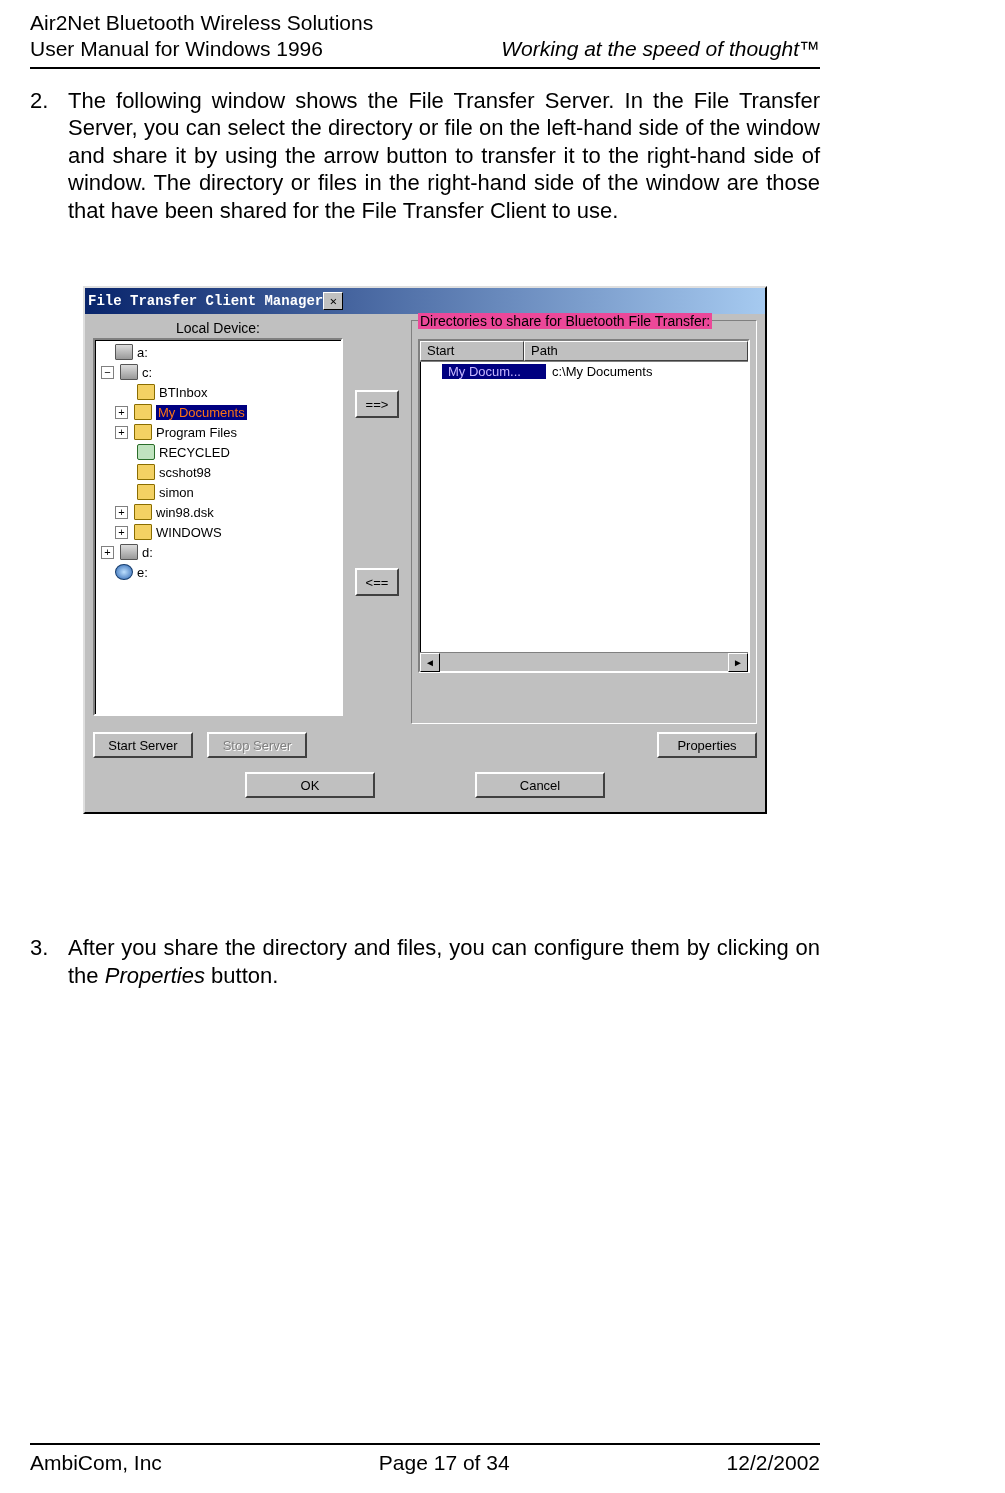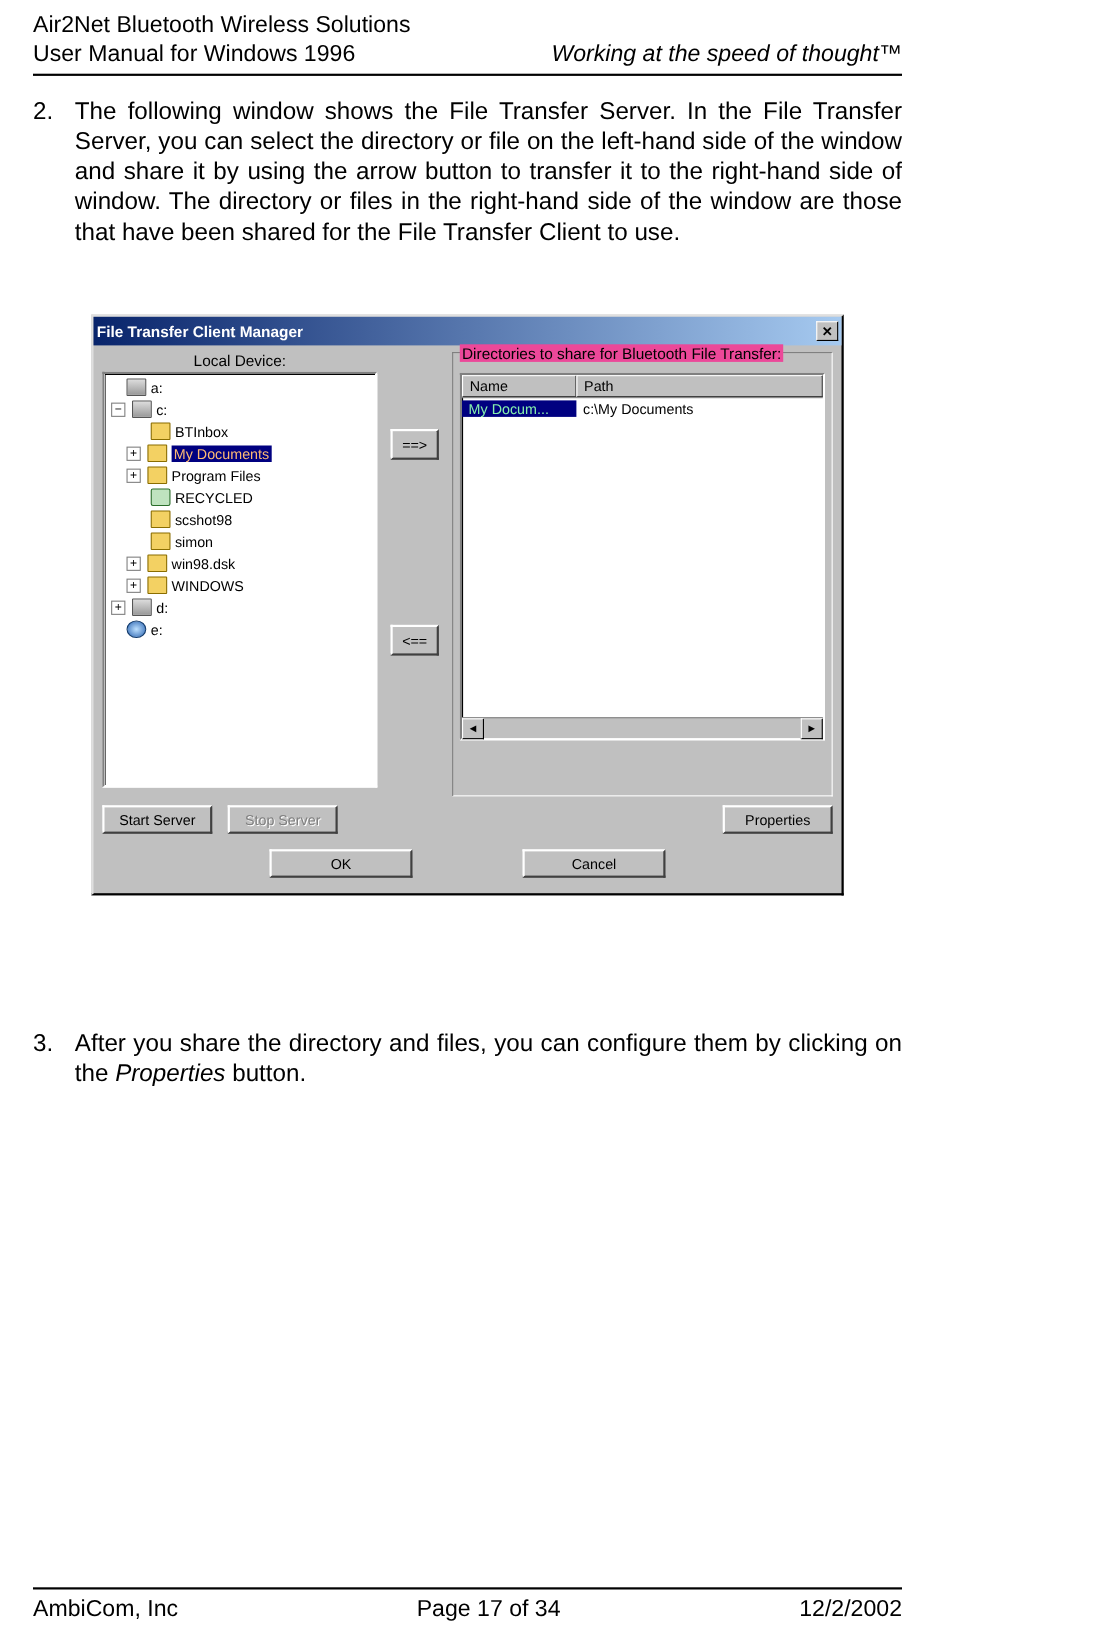"File Transfer Client Manager" .titlebar { font-family: none -> Liberation Mono, monospace; justify-content: space-between -> none }
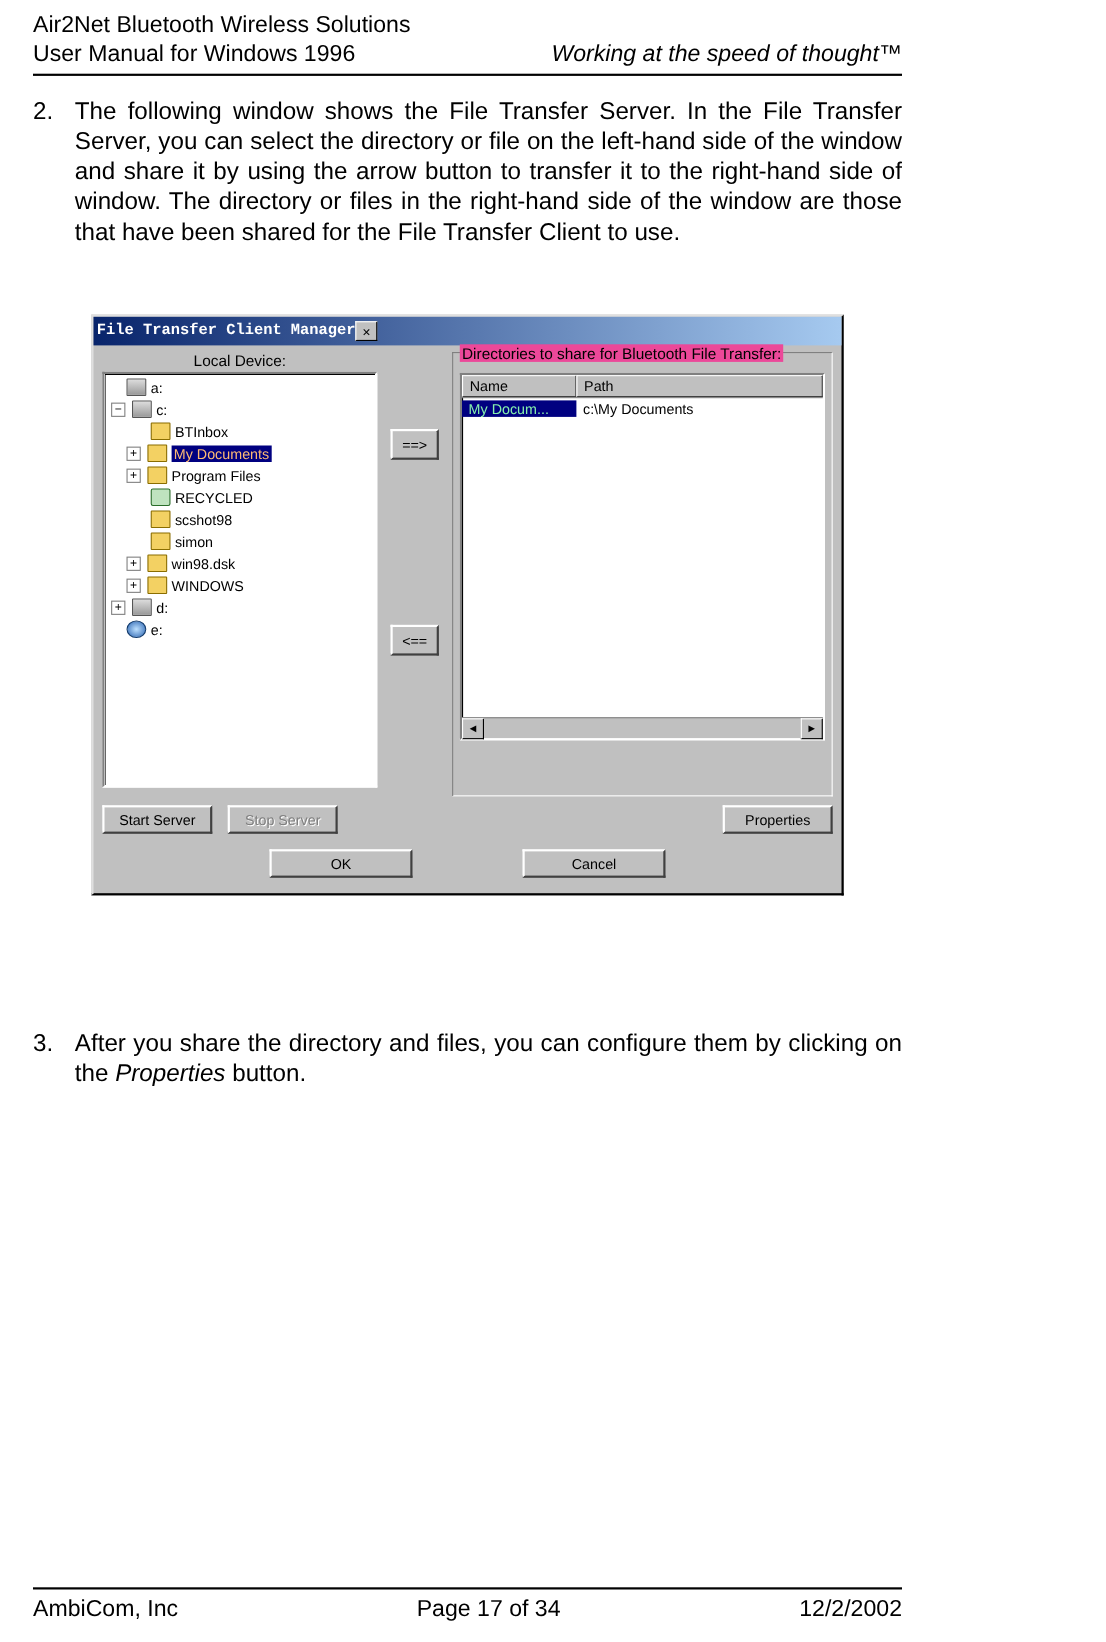"Name" div.hcell { text: Name -> Start }
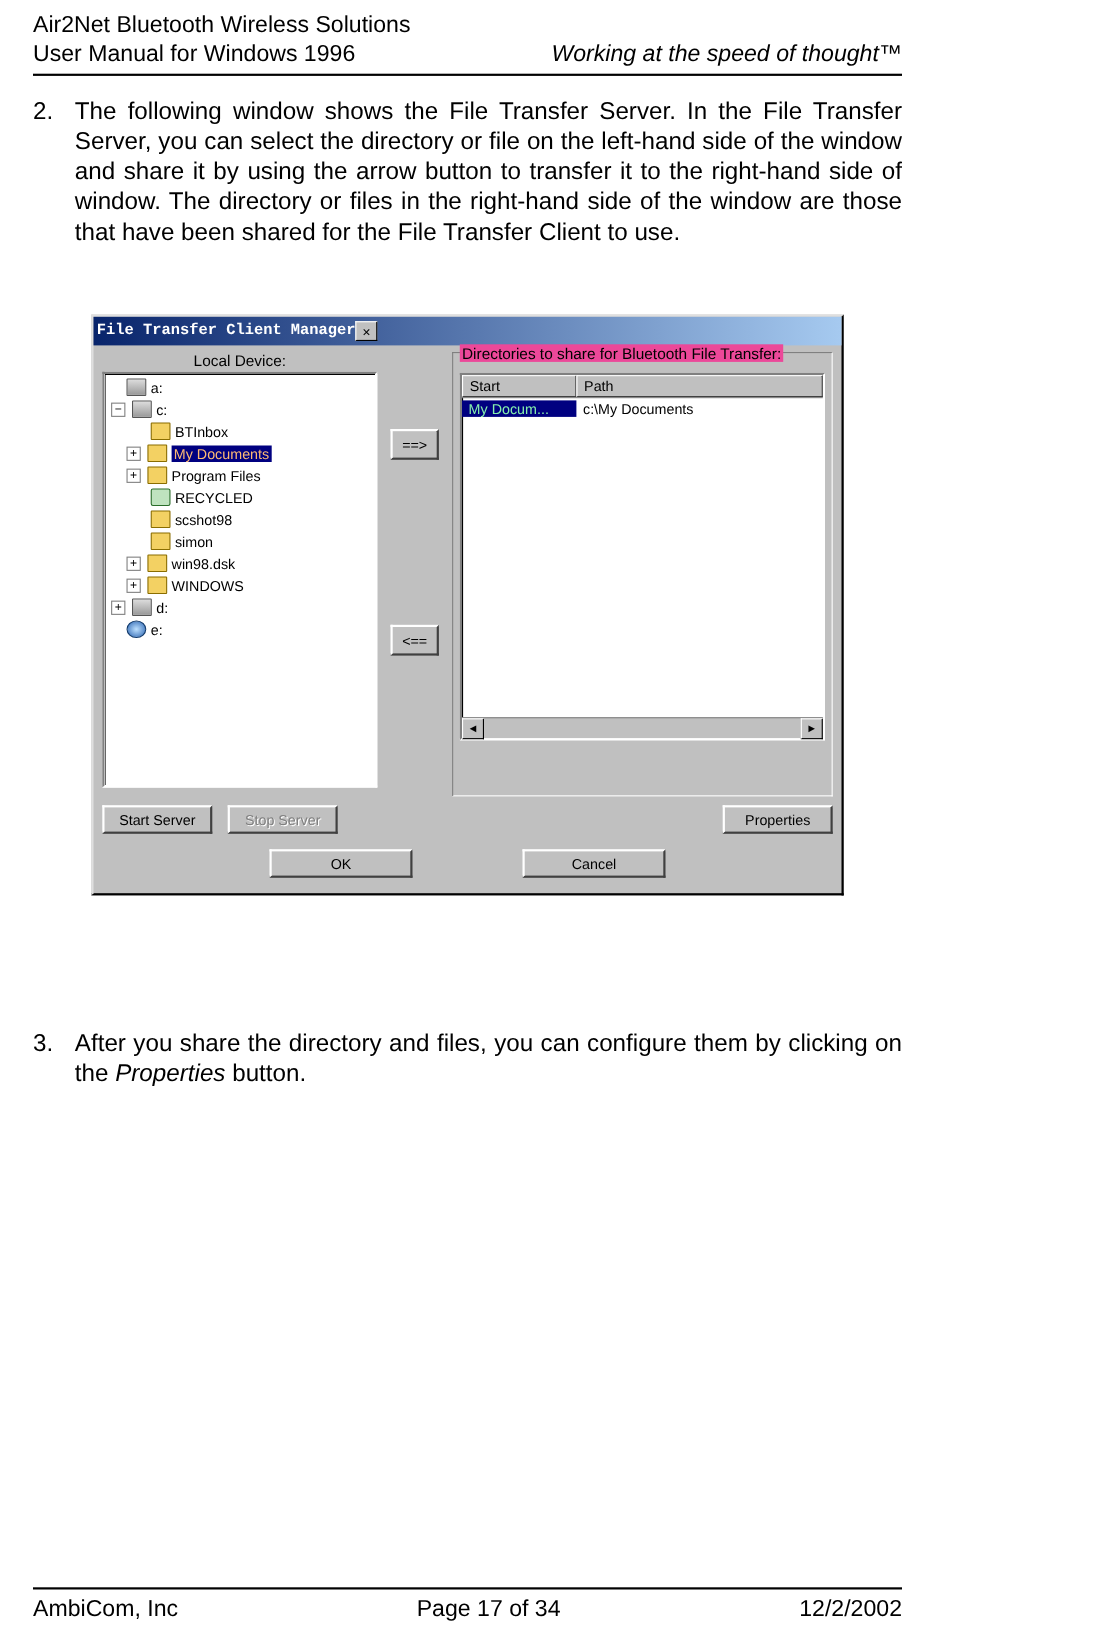"My Docum..." .row-sel .cell:first-child { color: #86efac -> #c4b5fd; margin-left: none -> 22px }
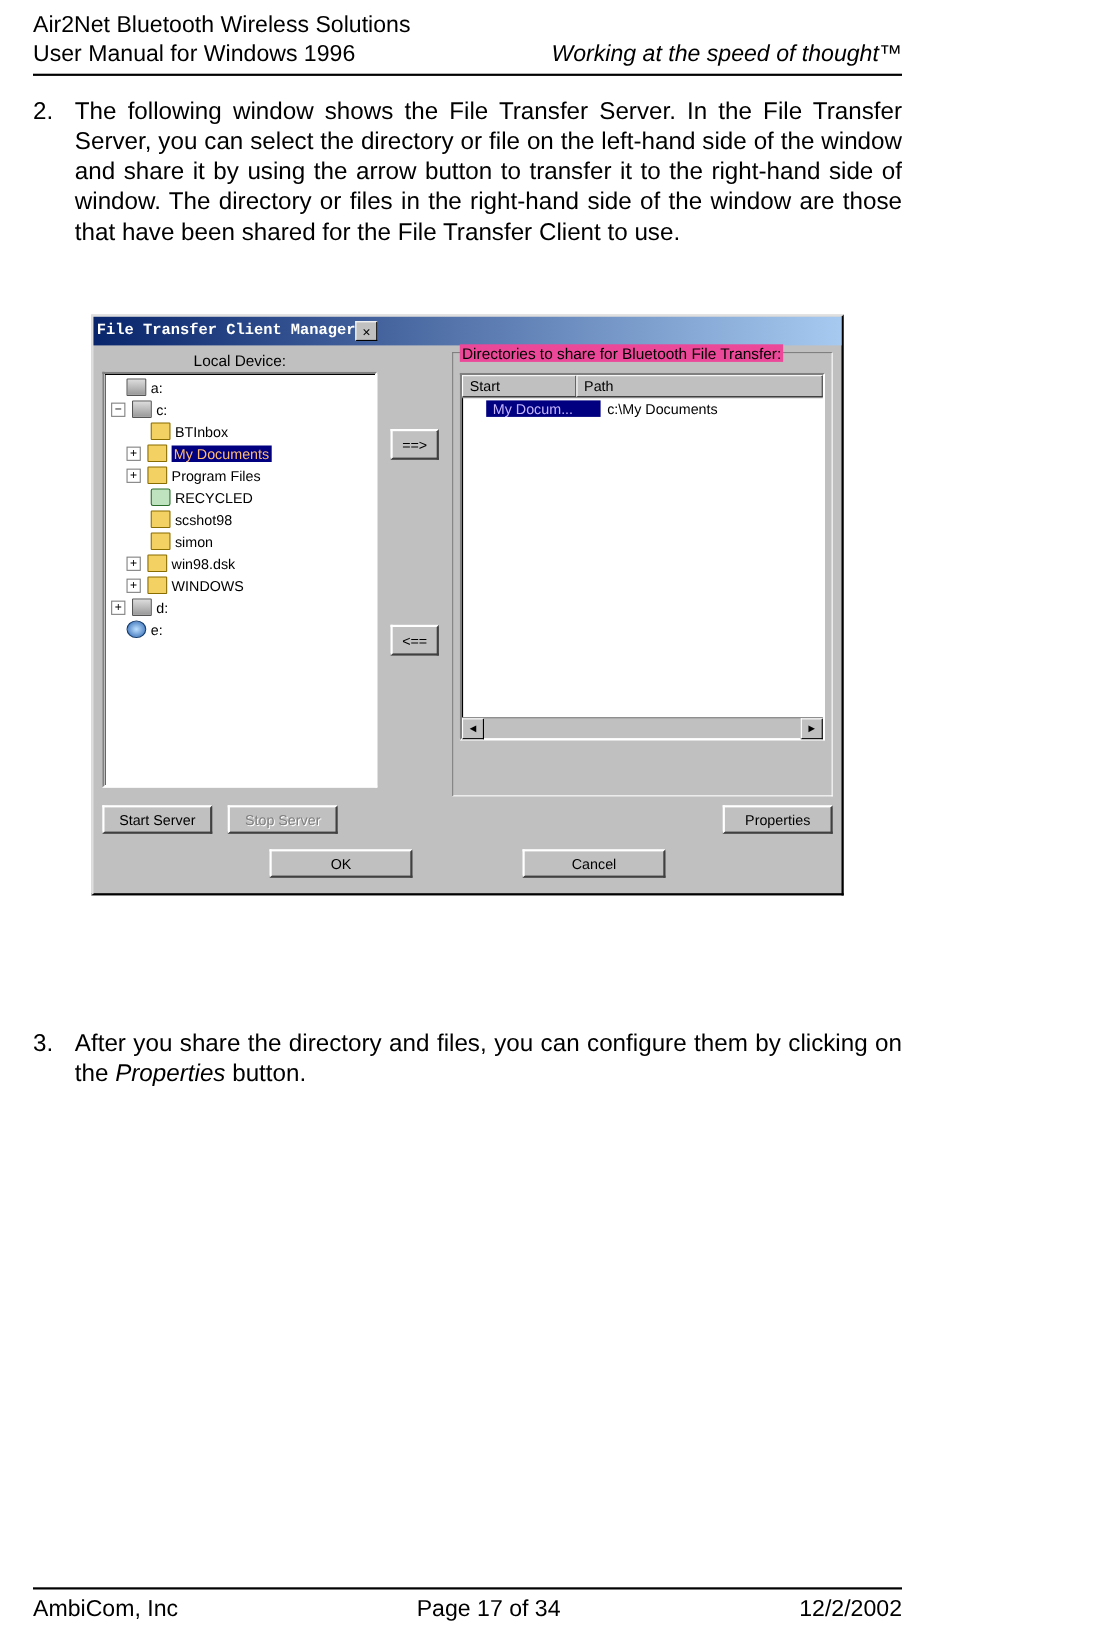"My Documents" .sel { color: #fdba74 -> #f97316 }
